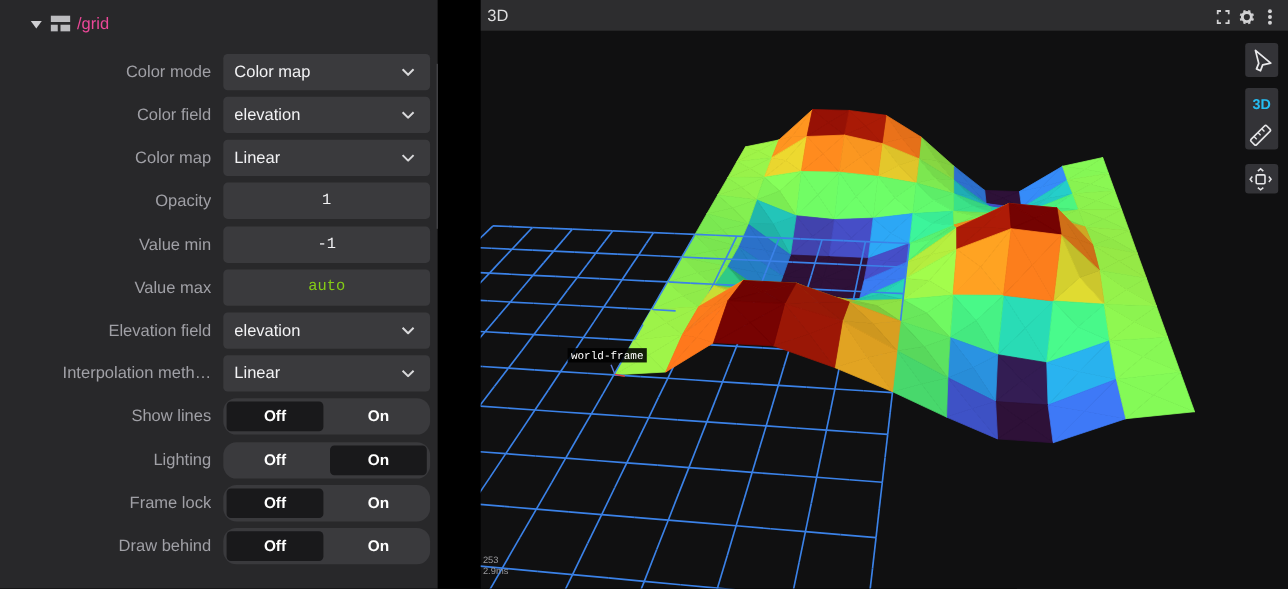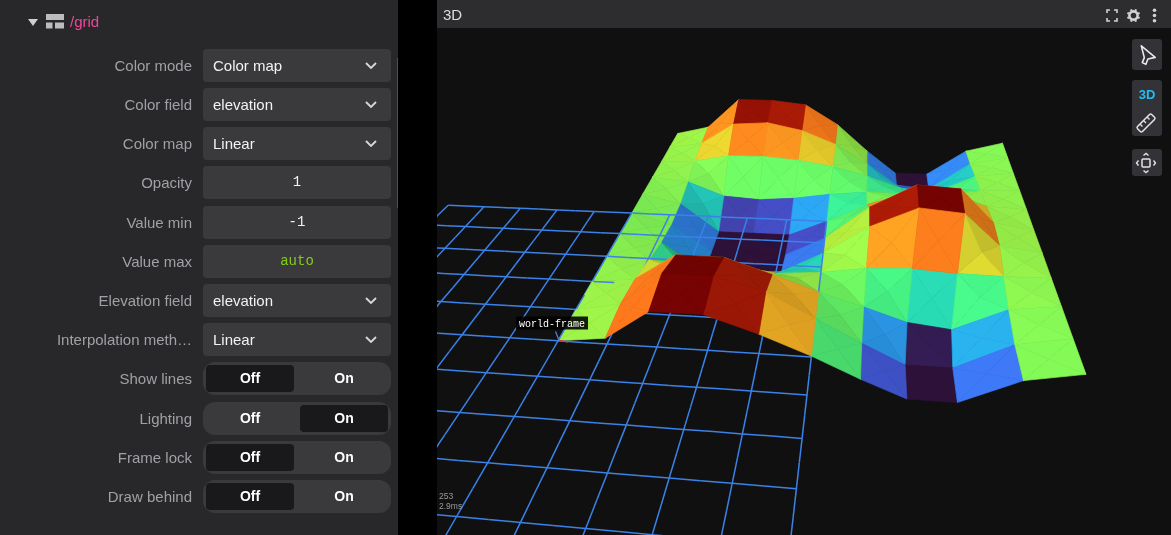"253" #stats { top: 492px -> 505px }
